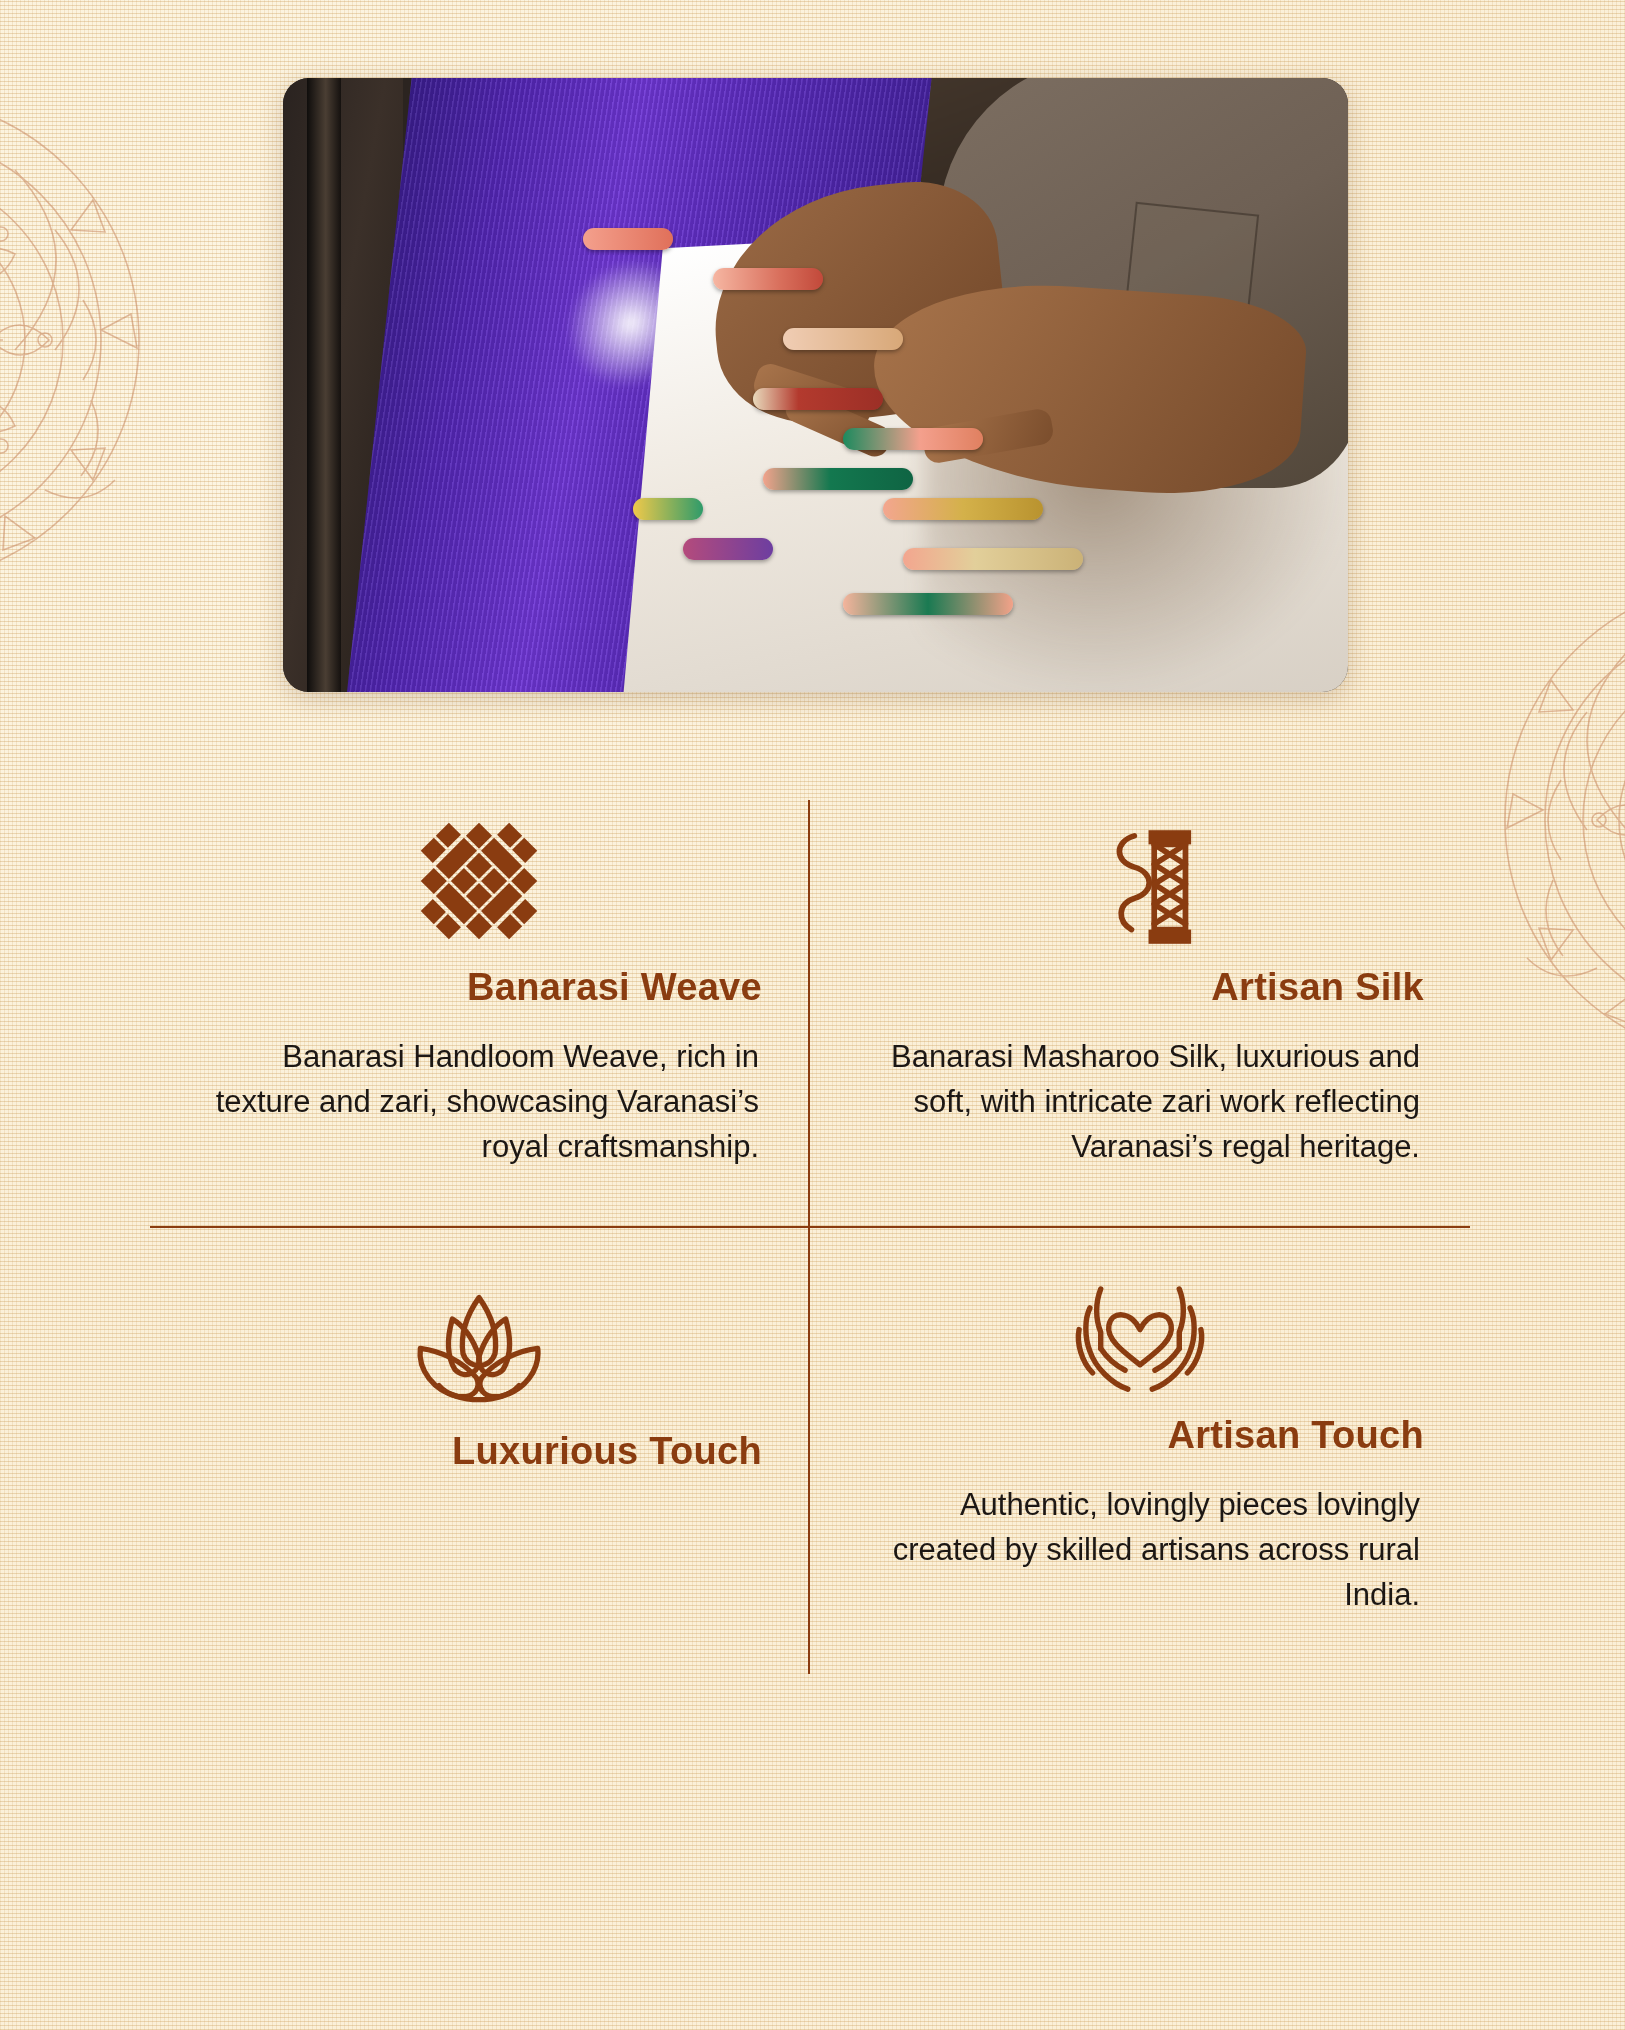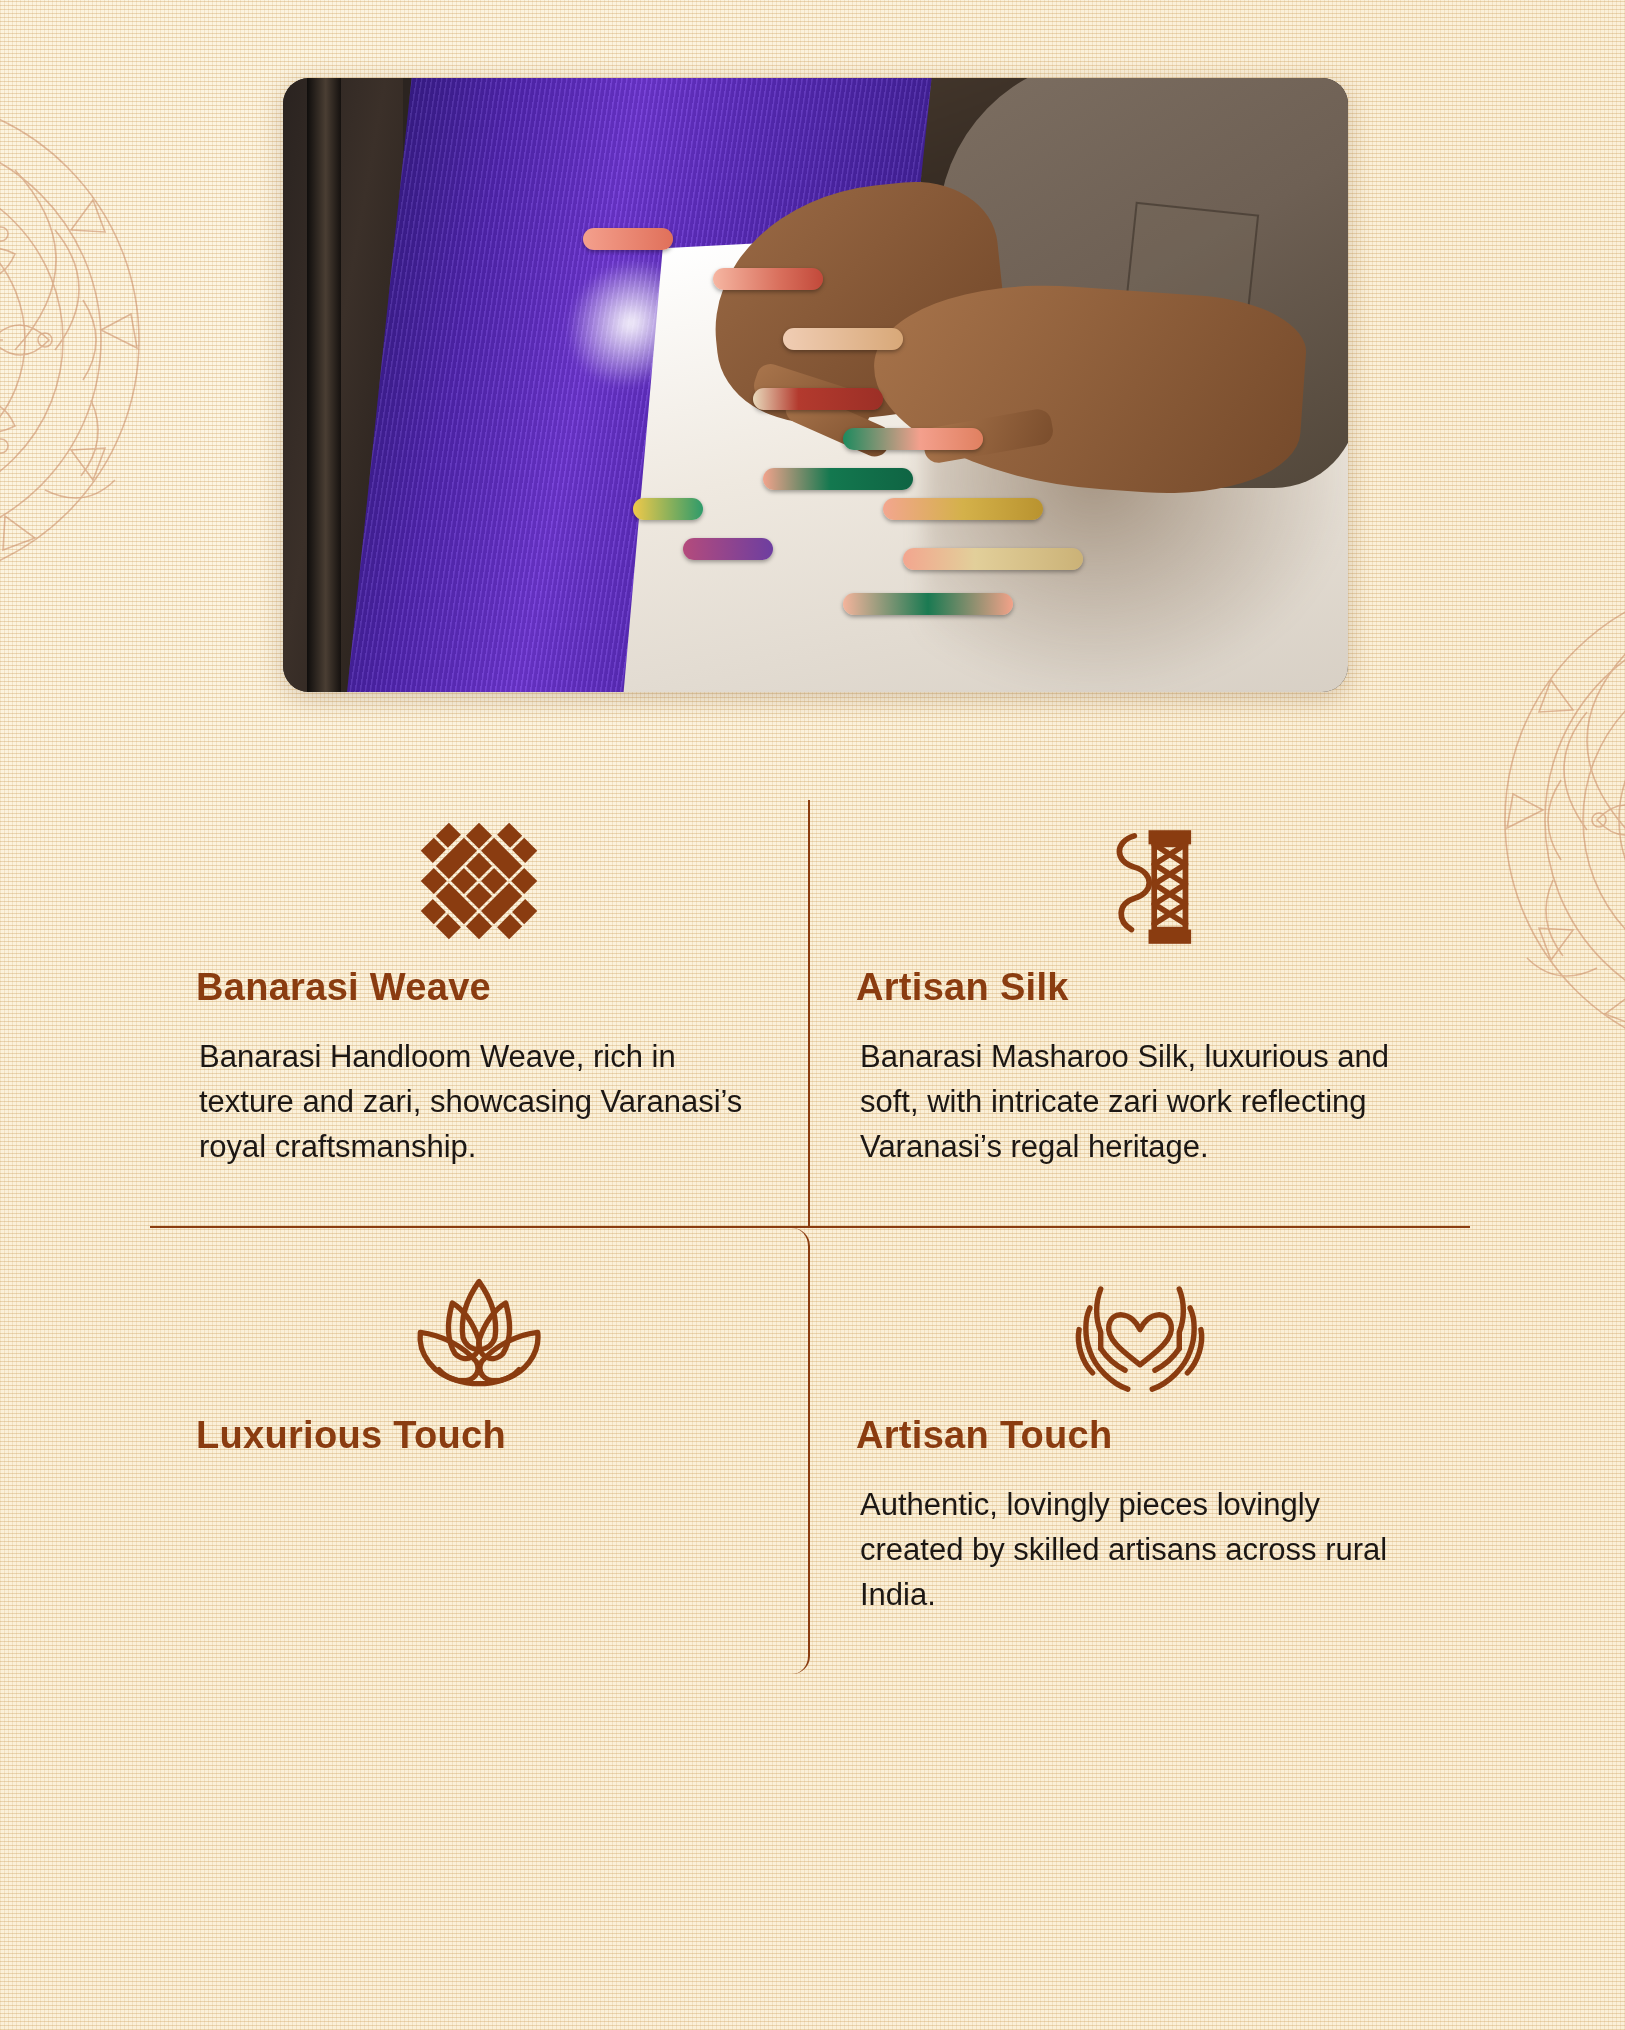"Banarasi Weave" .cell { text-align: left -> right }
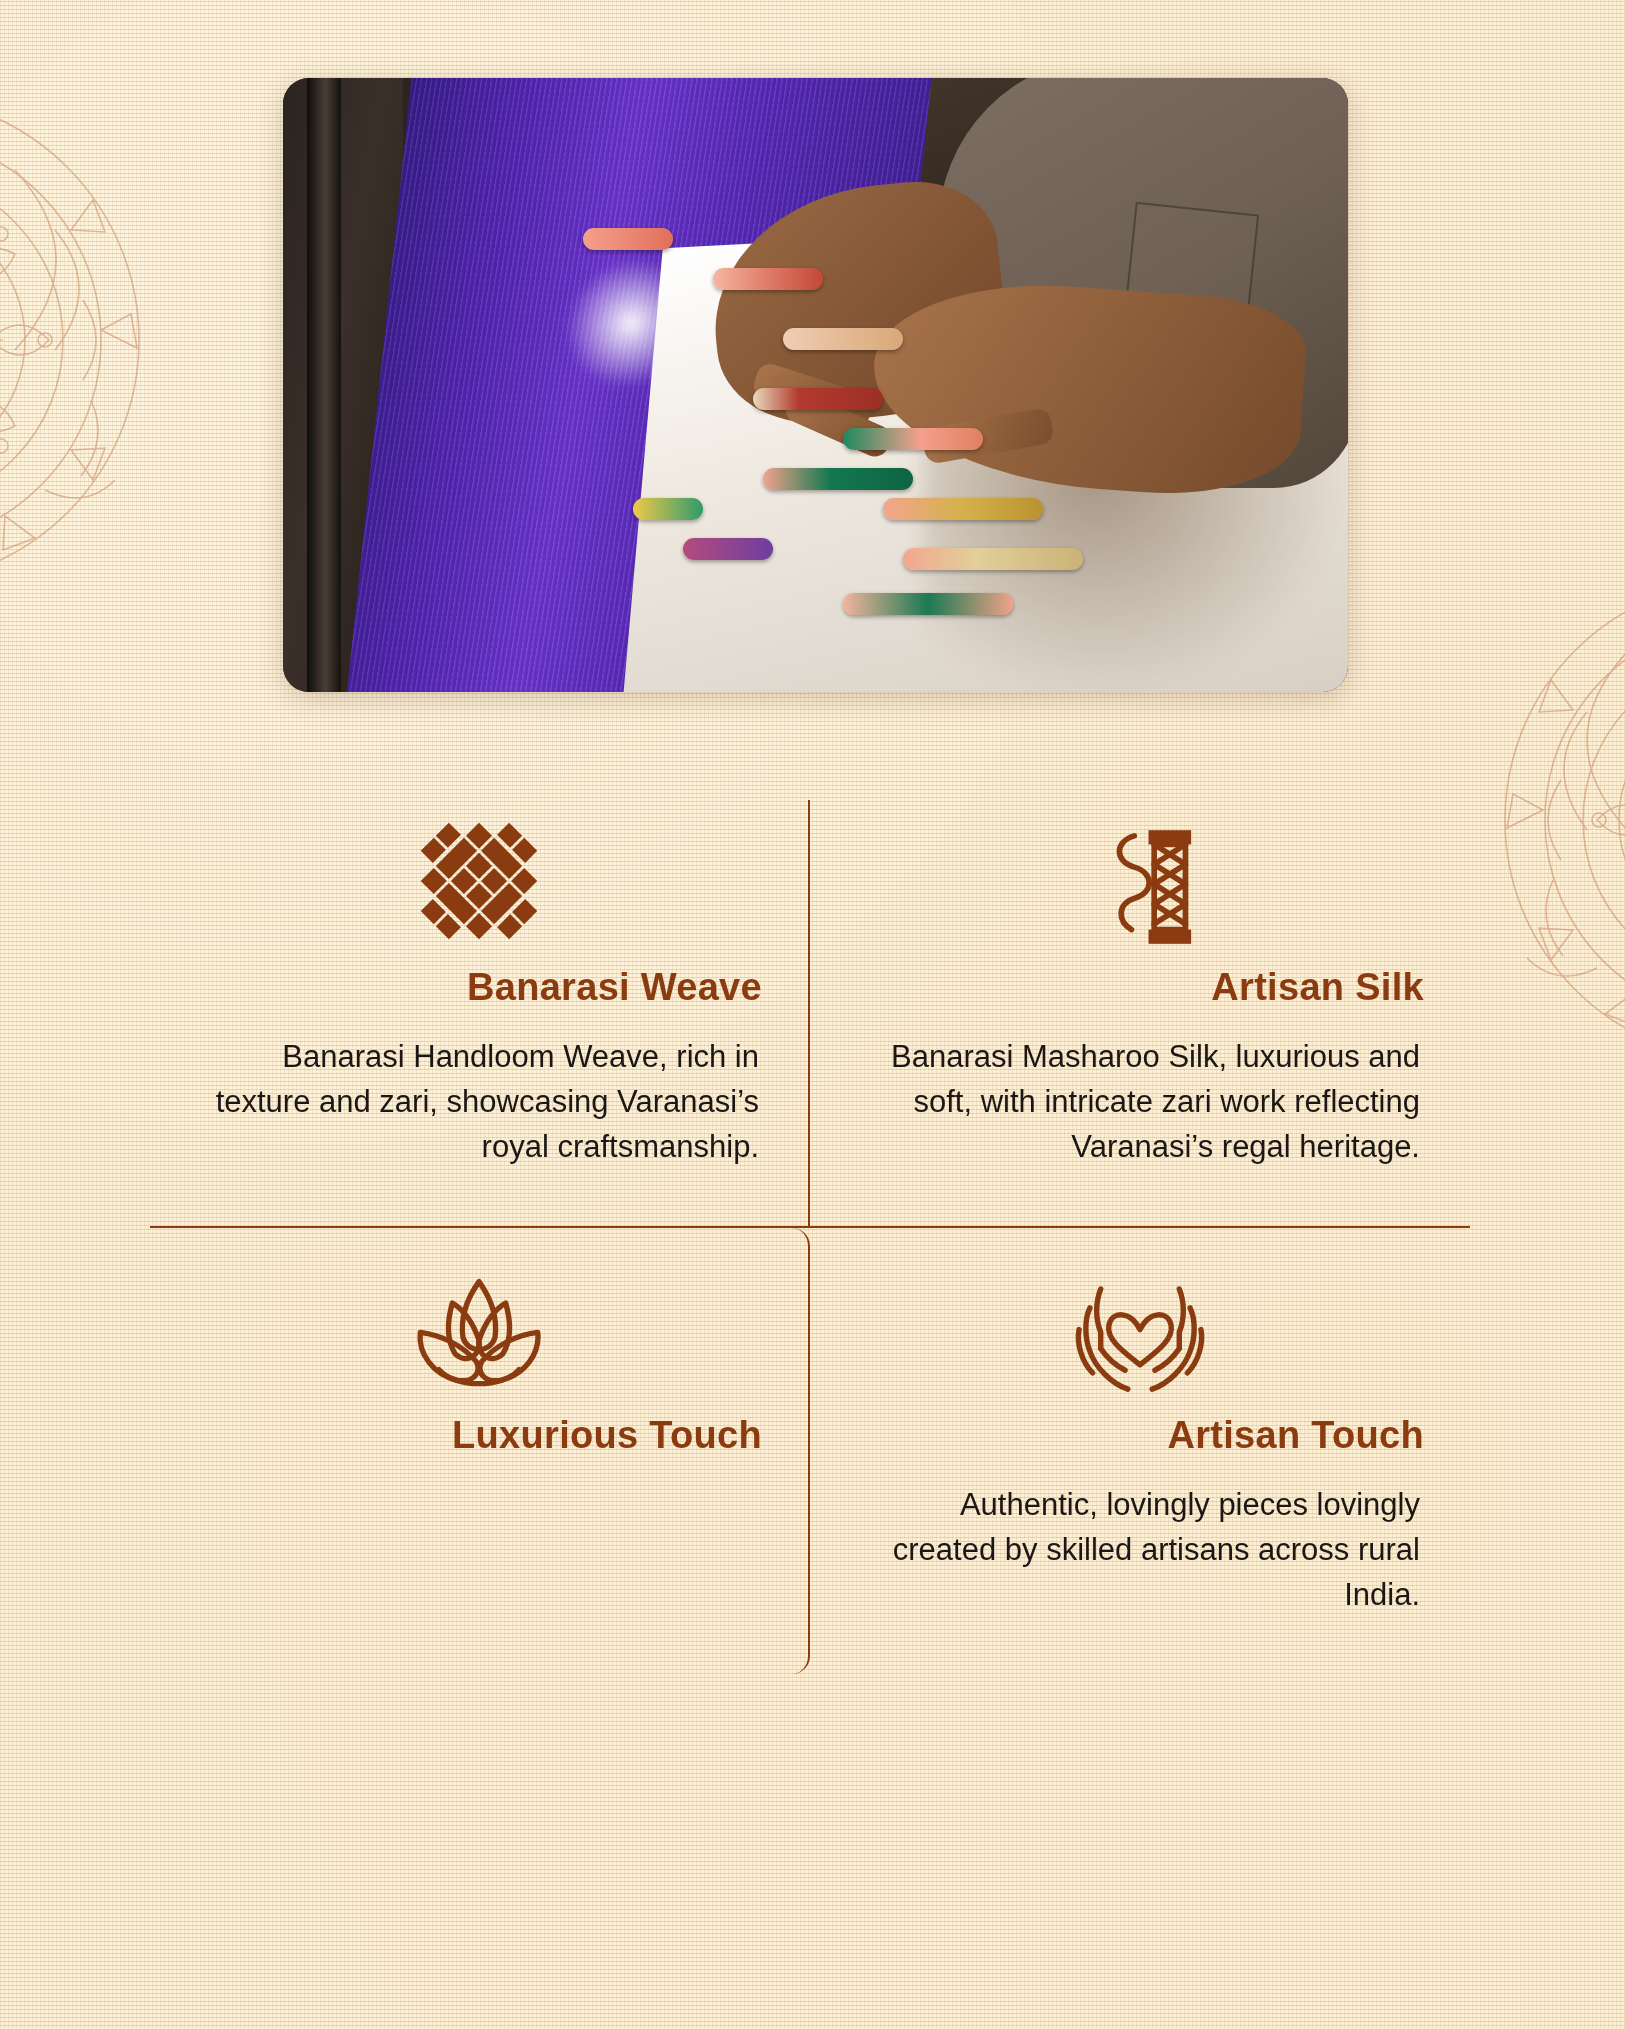"Luxurious Touch" .cell.r2c1 { border-radius: 18px -> none; padding-top: 42px -> 58px }
